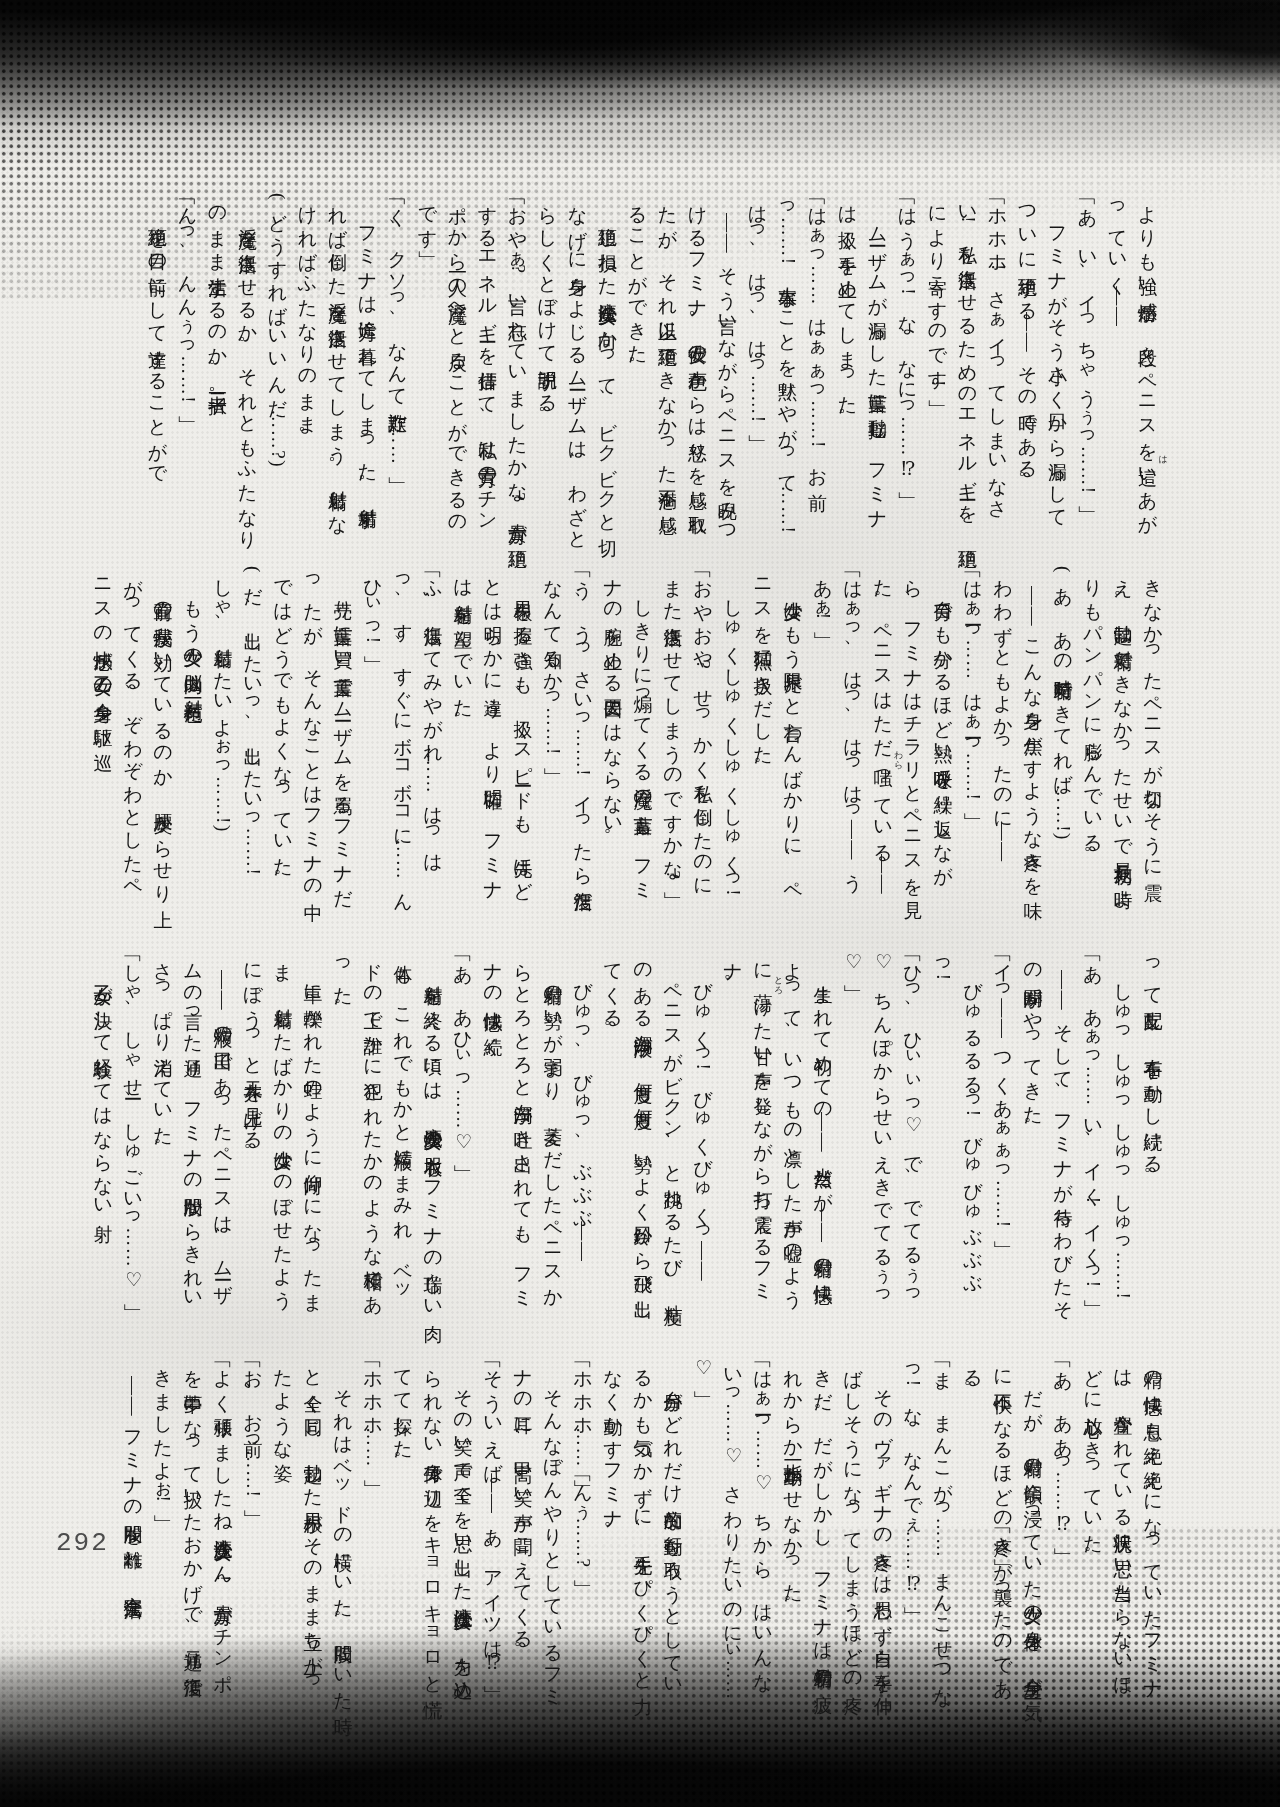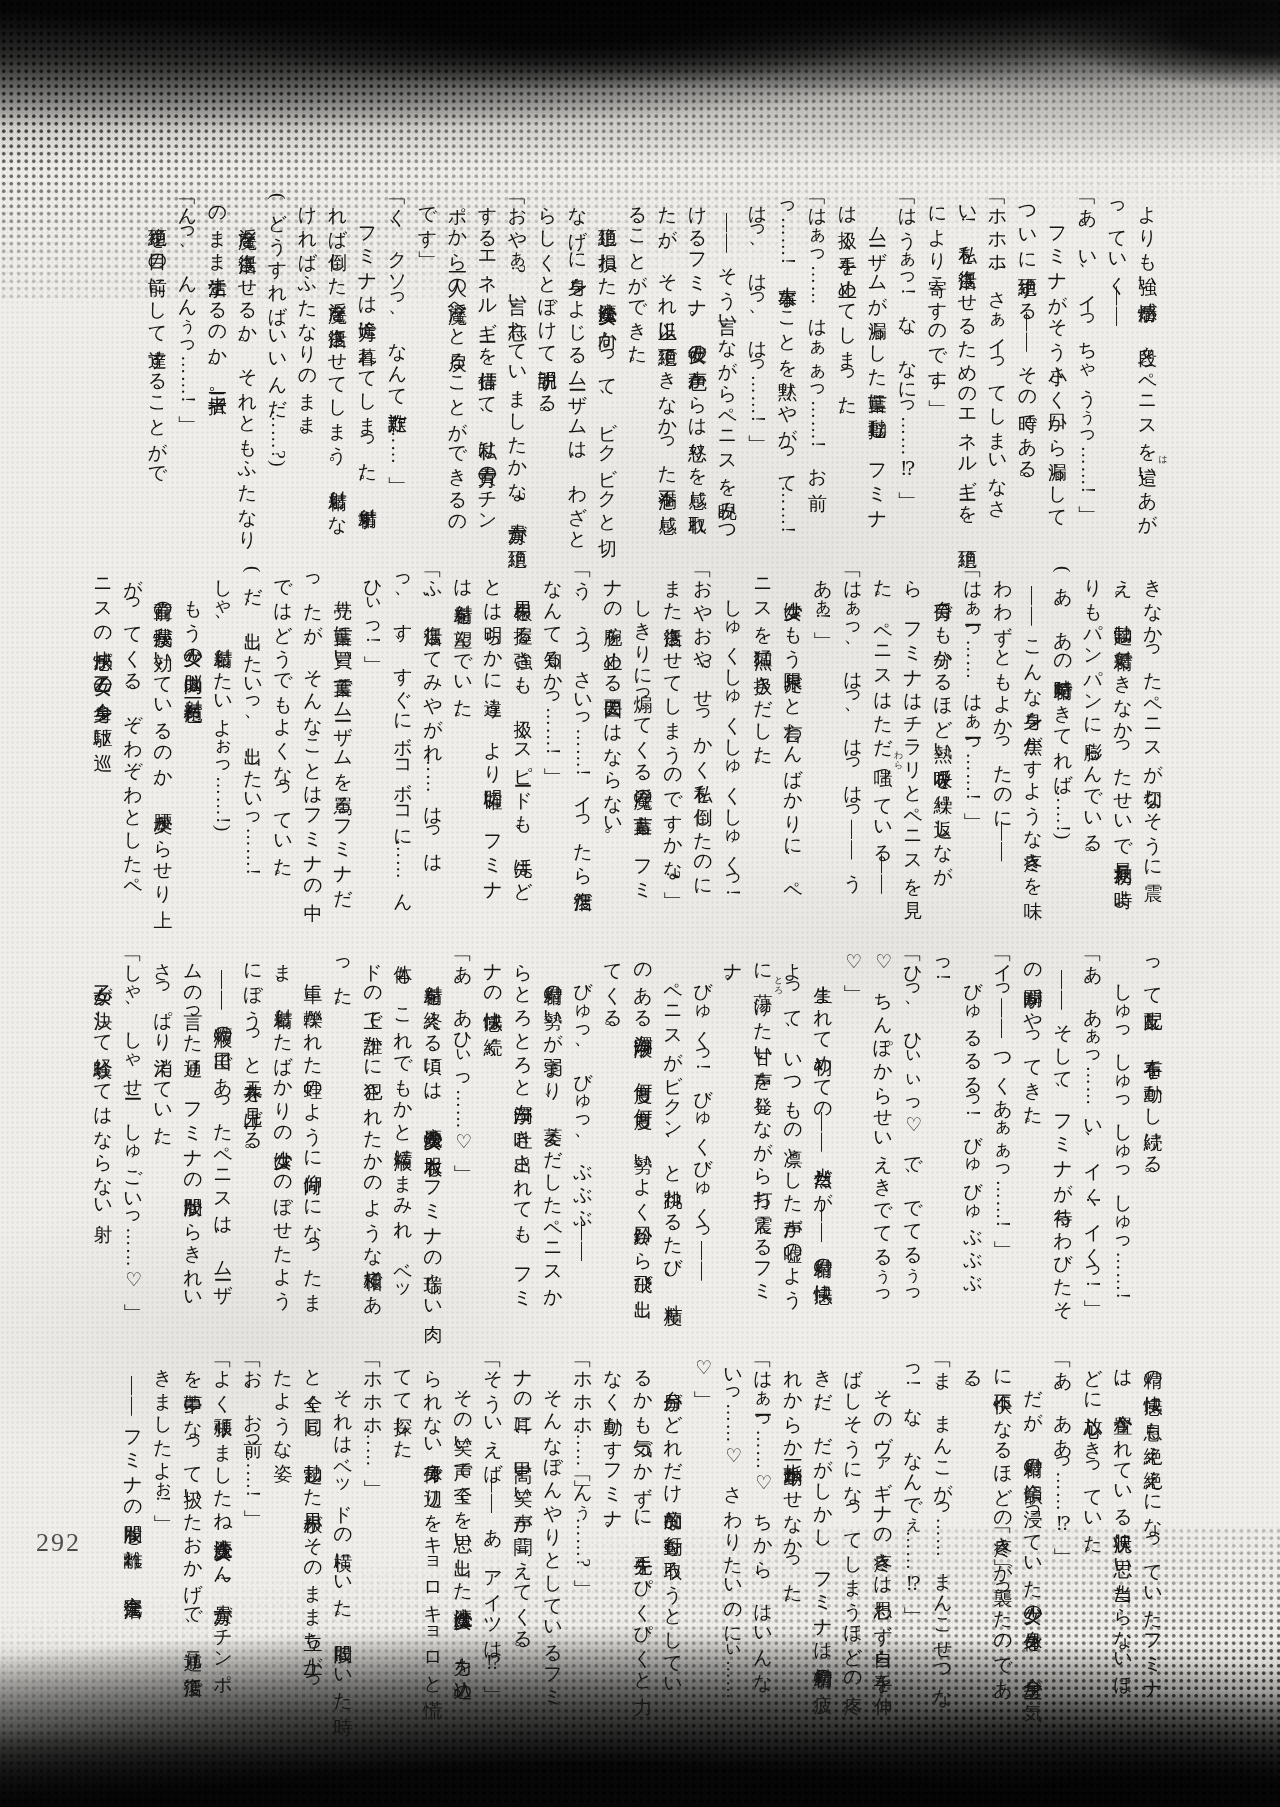"292" .page-number { font-family: Liberation Serif, serif -> Liberation Mono, monospace; left: 36px -> 56px }
